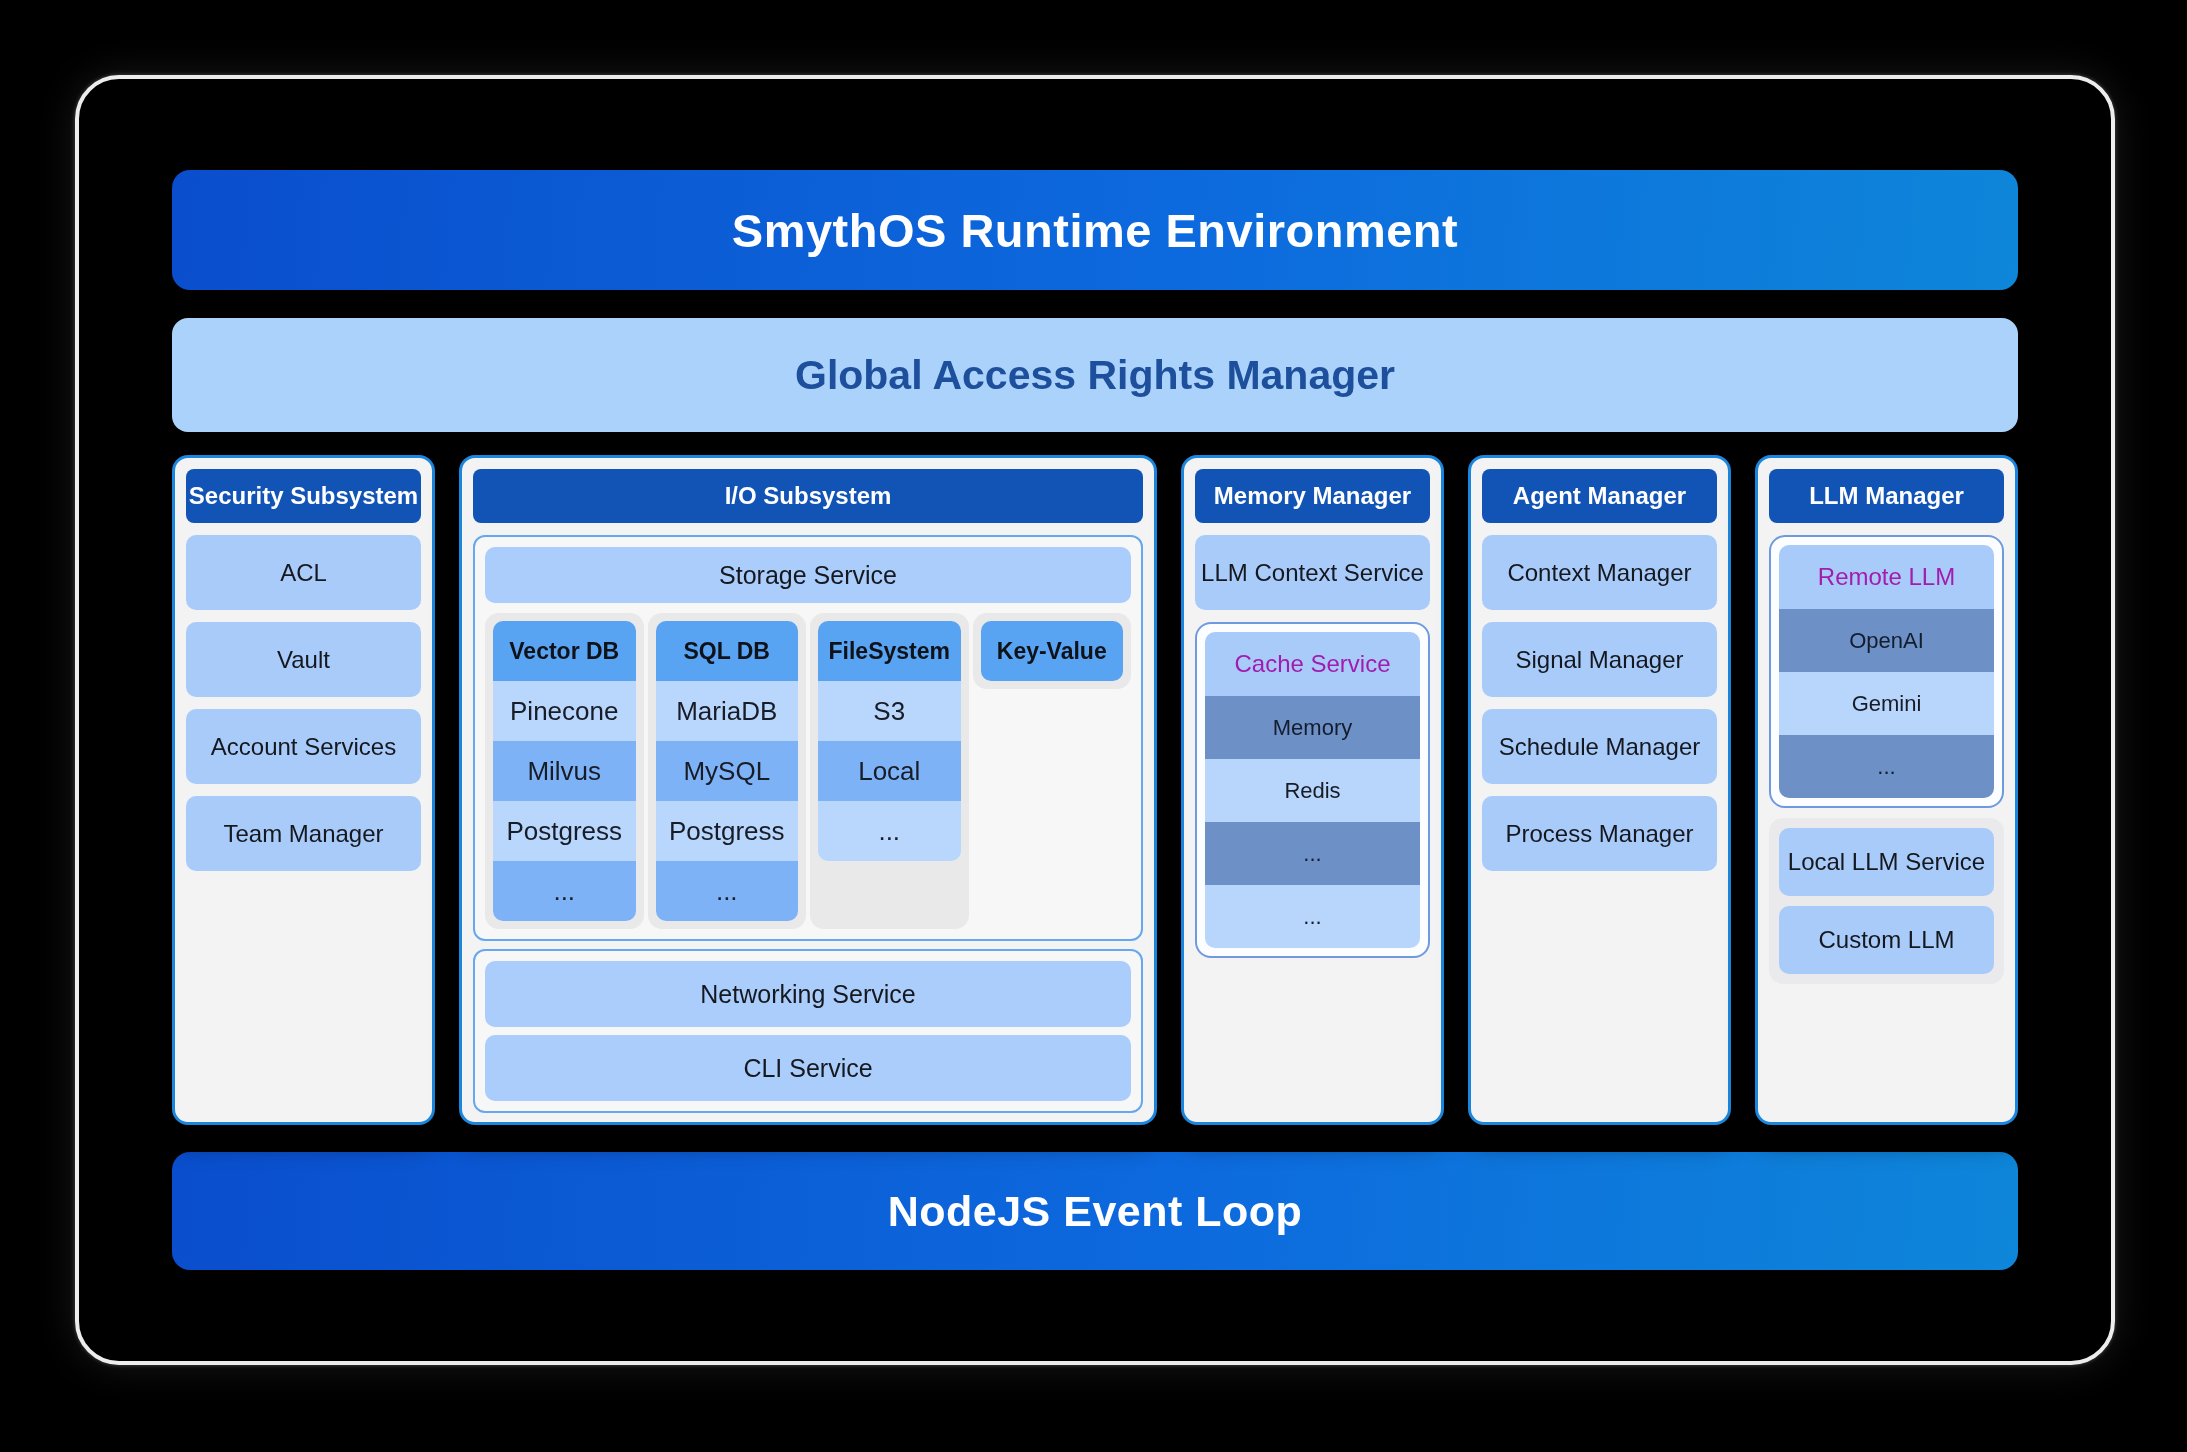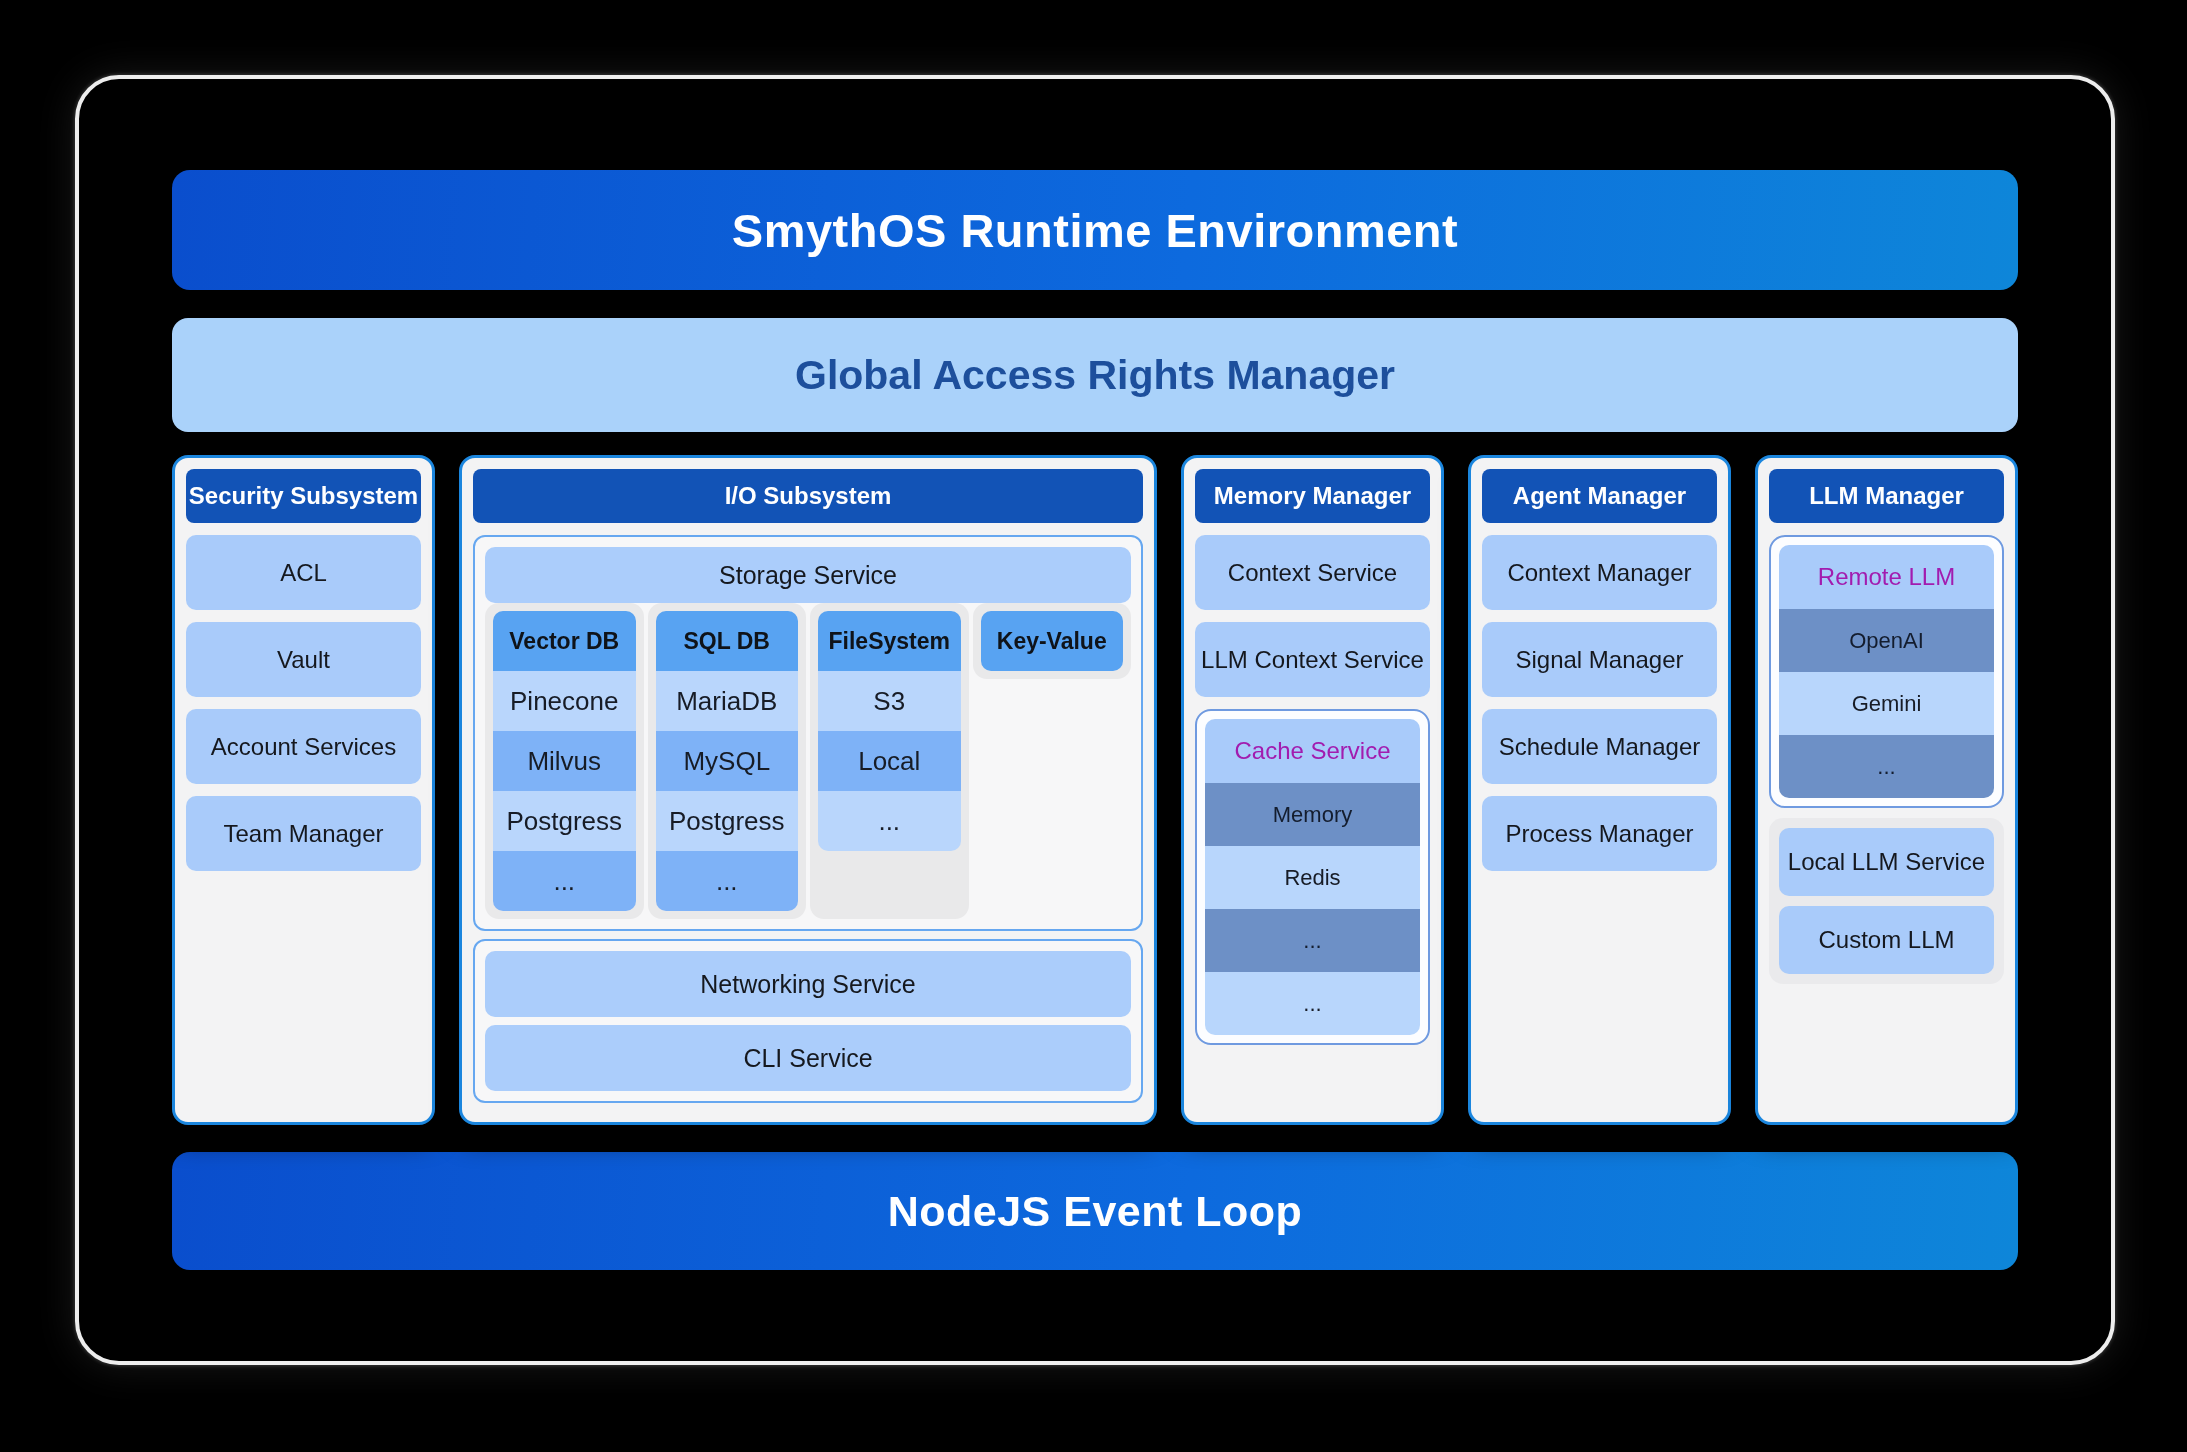"Storage Service" .storage-bar { margin-bottom: none -> 10px }
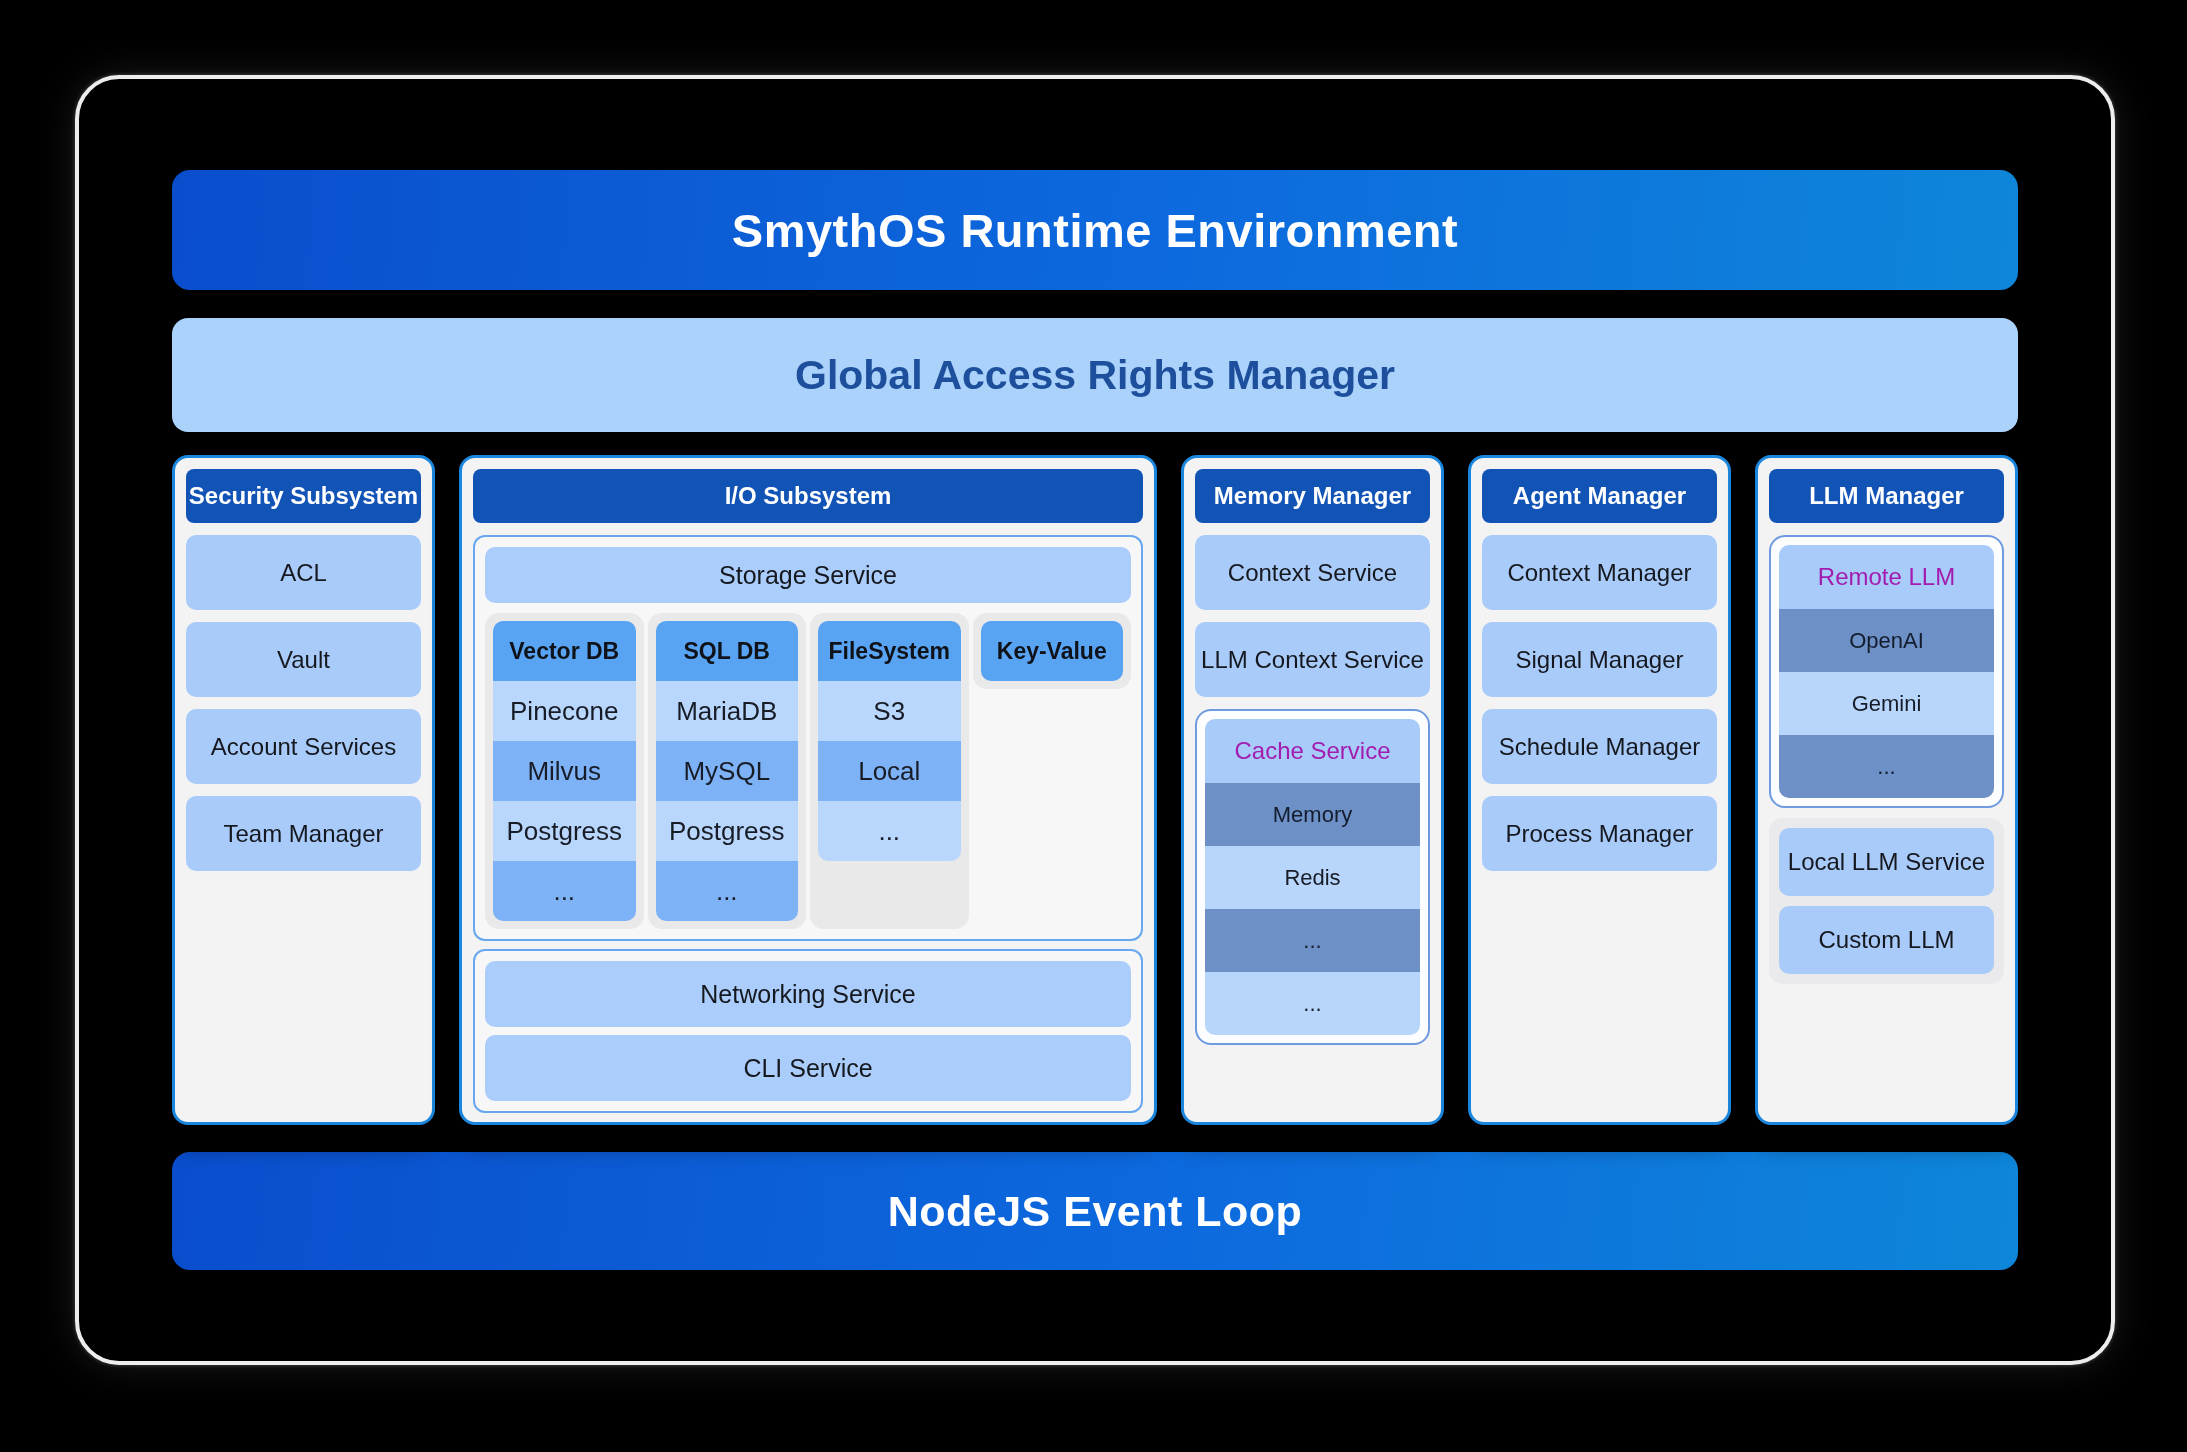"Context Service" div.item { html: <div>Context Service</div> -> none }
